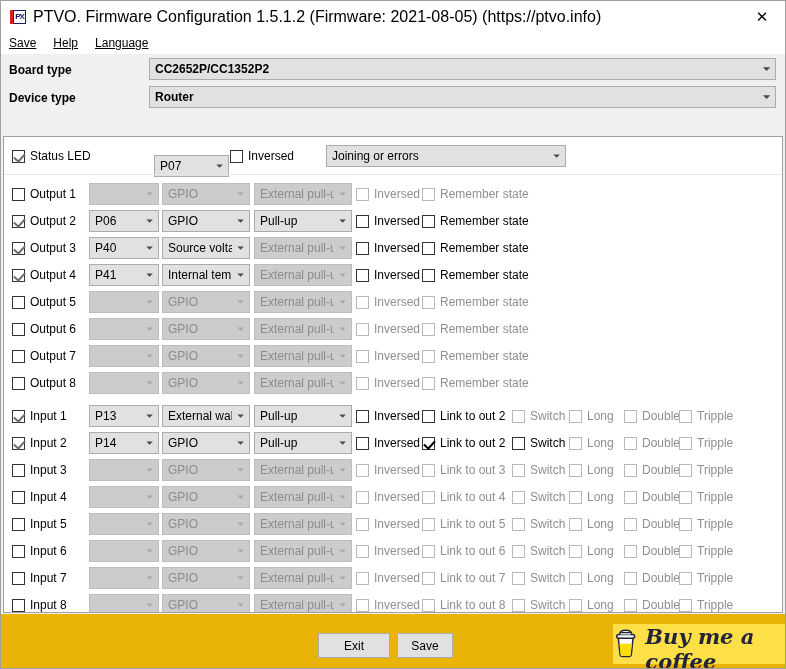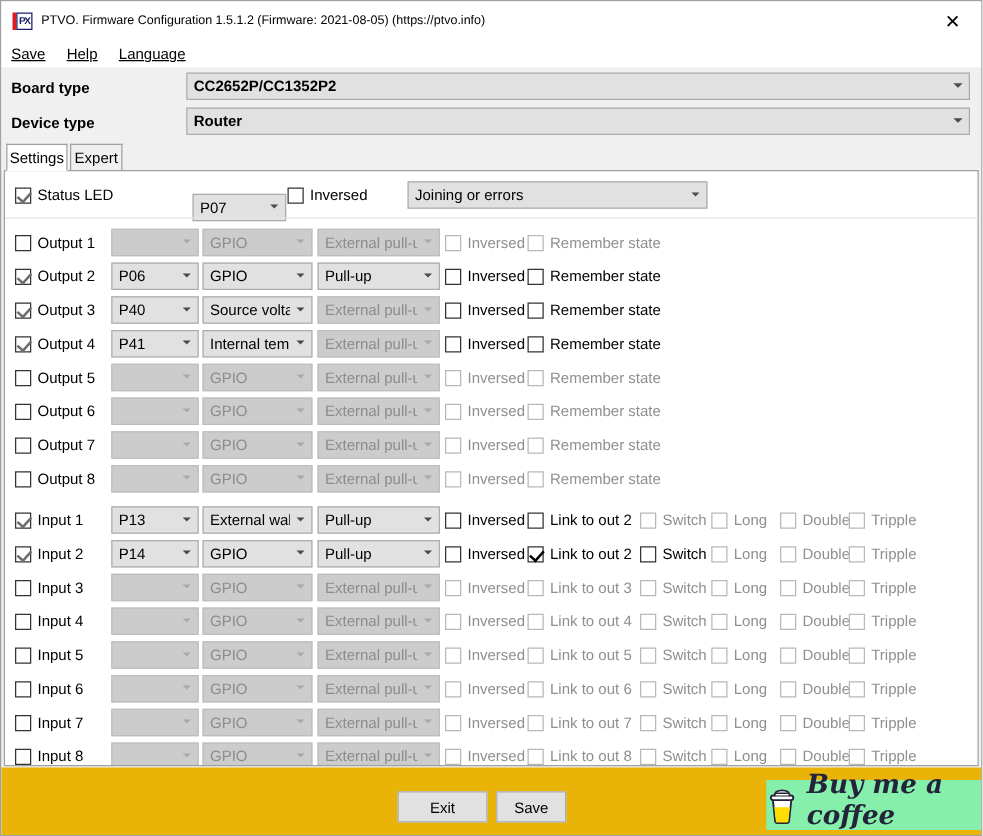"PTVO. Firmware Configuration 1.5.1.2" #title-text { font-size: 10px -> 16px }
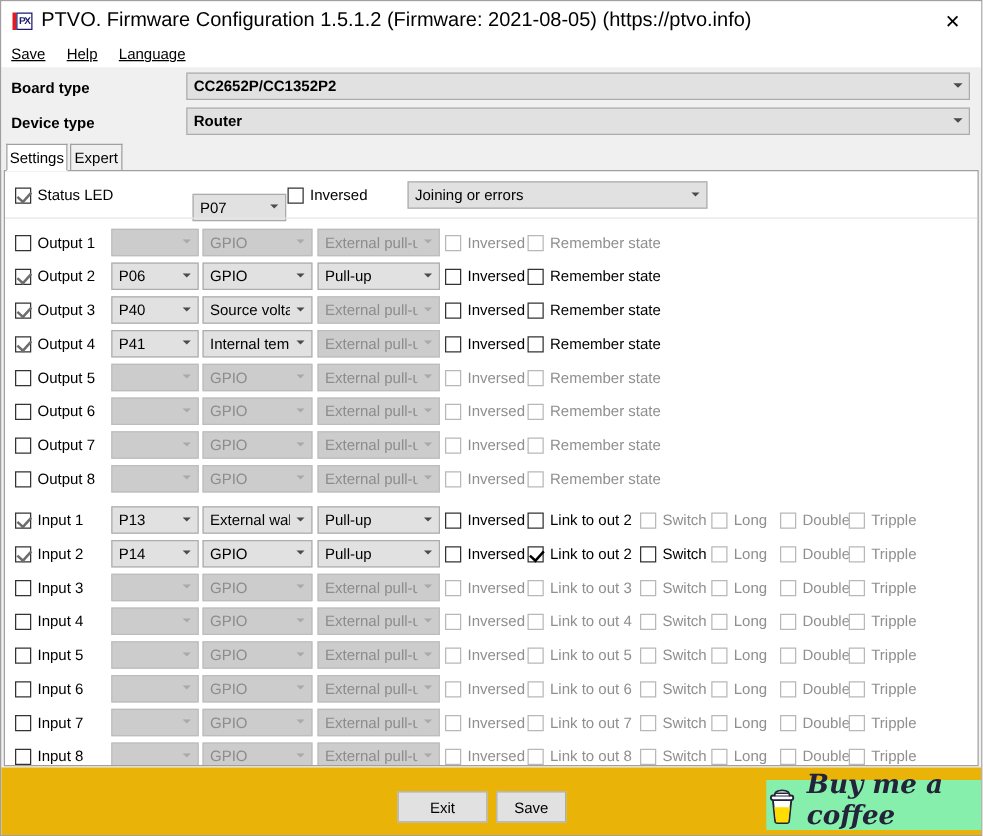"Settings" div { html: <div> <div> <span>Settings</span> </div> <div> <span>Expert</span> </div> </div> -> none }
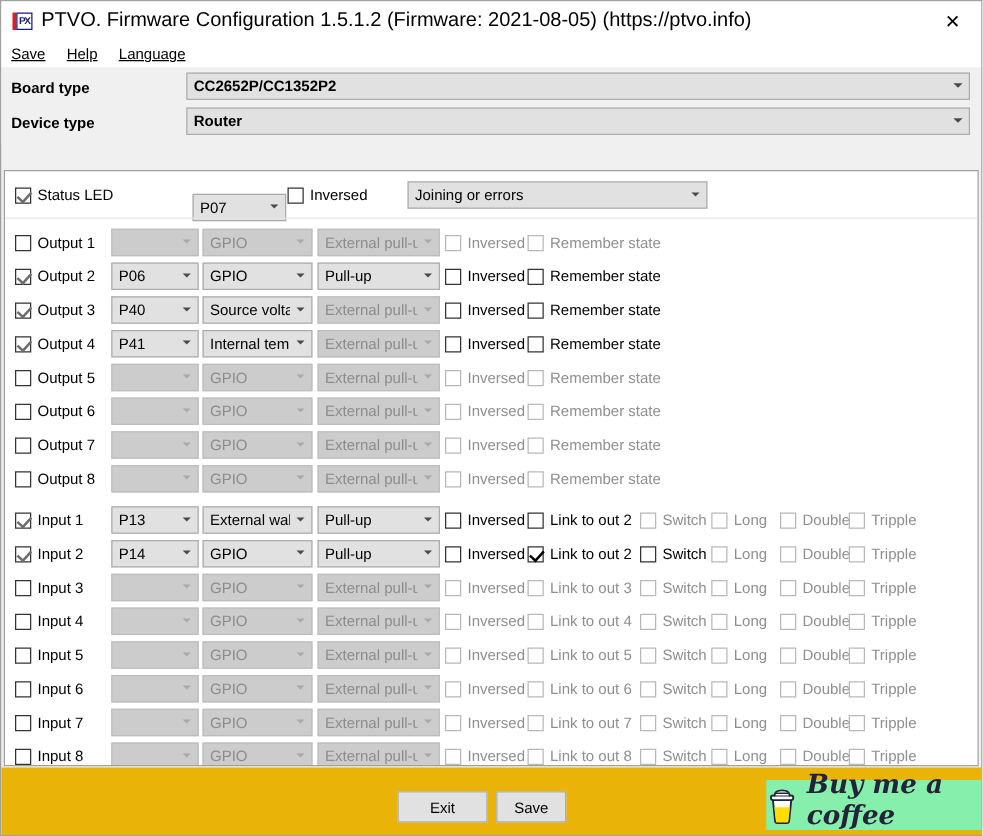"Buy me a coffee" #coffee { align-items: flex-end -> flex-start; background: #86efac -> #fde047 }
